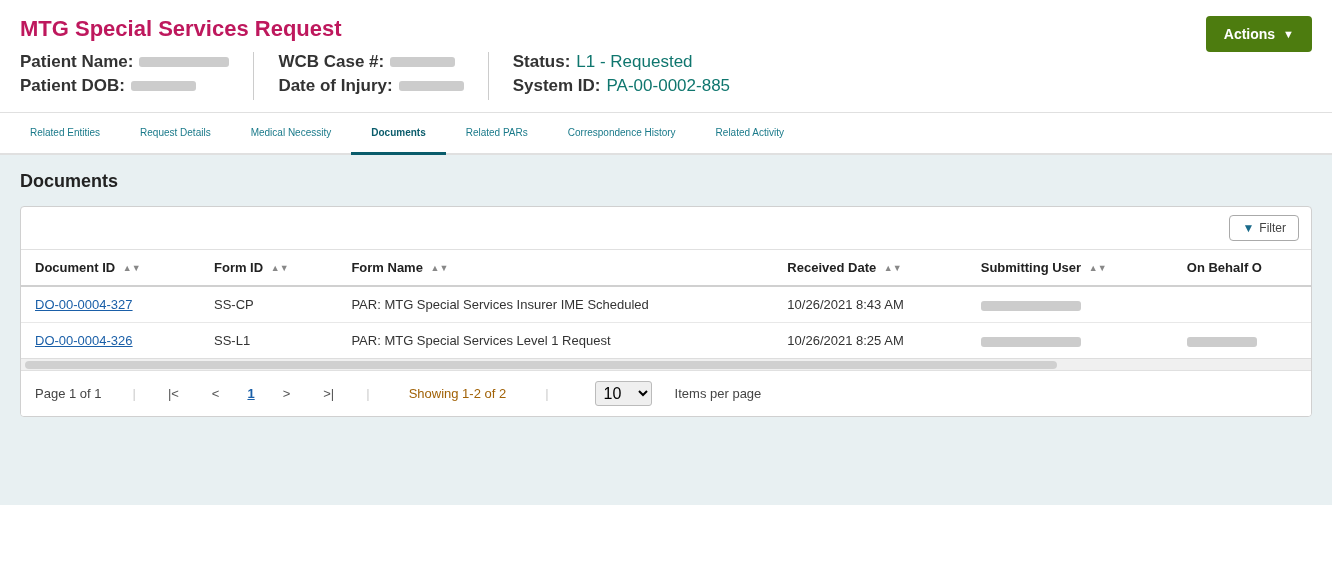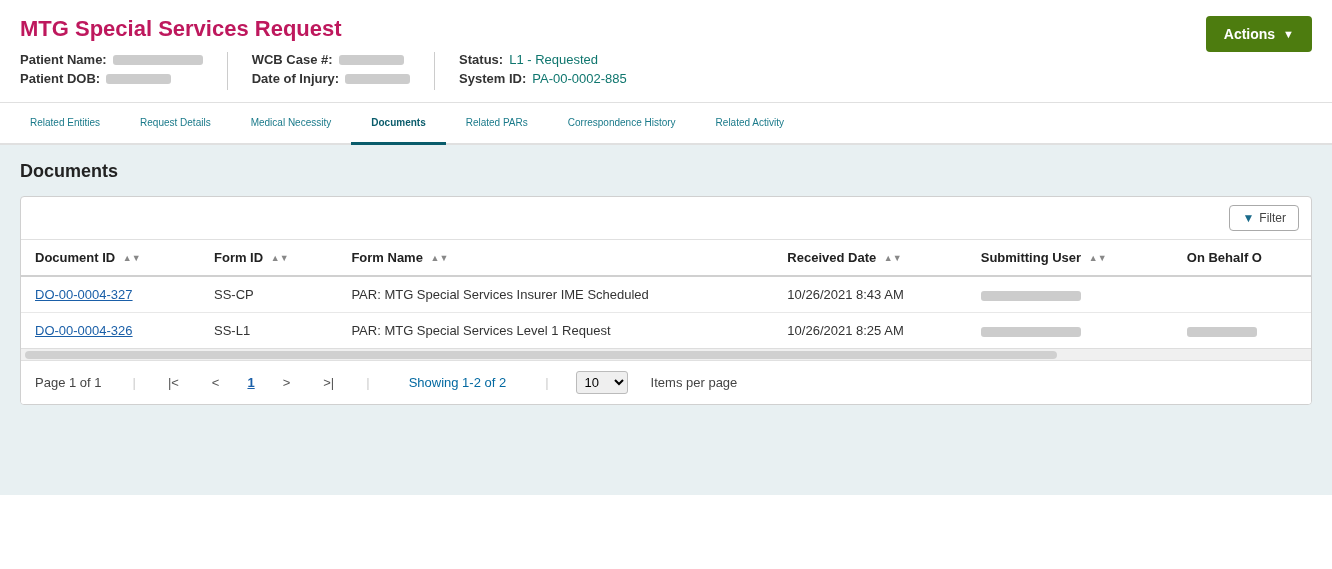"Patient Name:" .meta-row { font-size: 13px -> 17px }
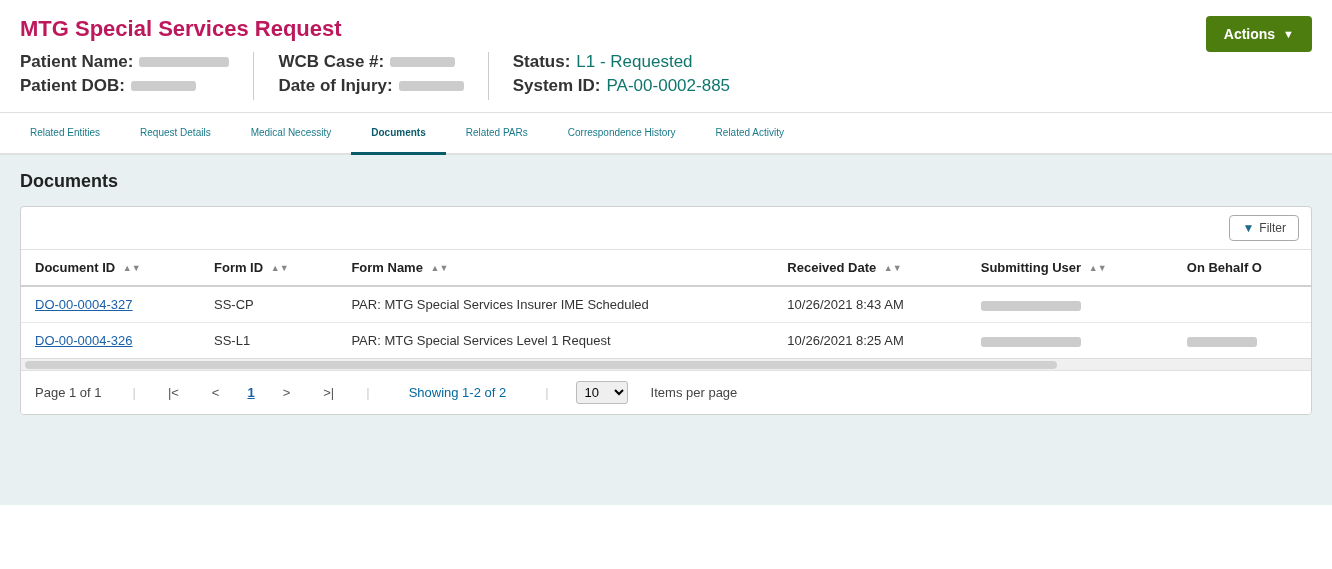"Showing 1-2 of 2" .showing-info { color: #0369a1 -> #a16207 }
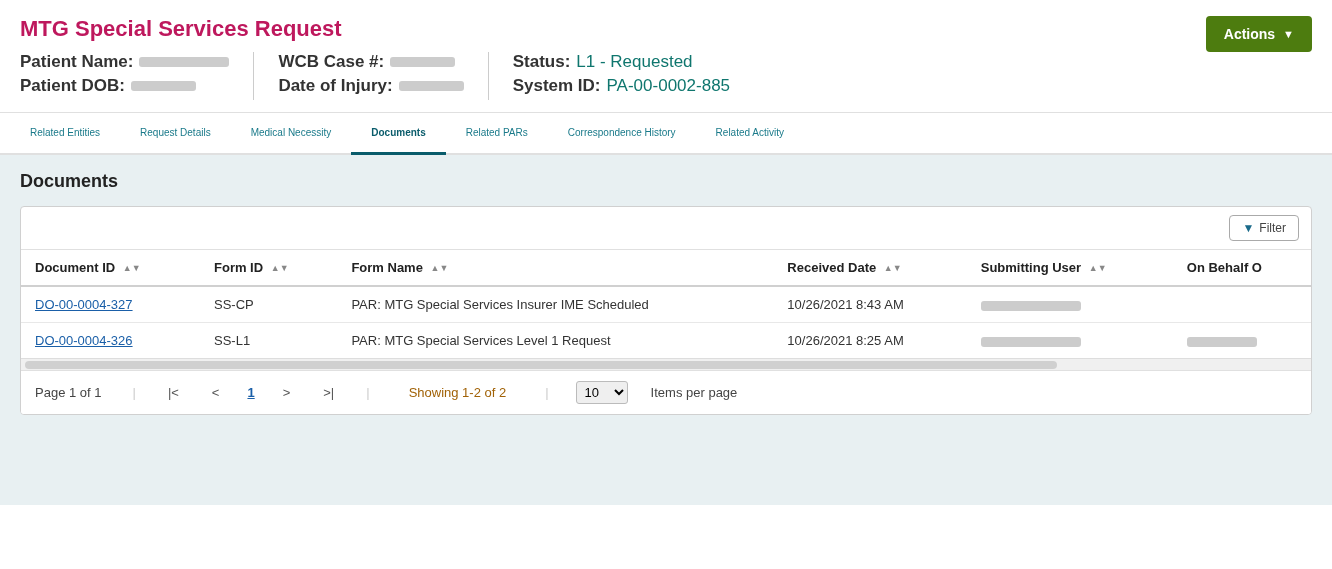"10" .per-page-select { font-size: 13px -> 16px; margin-left: none -> 19px }
